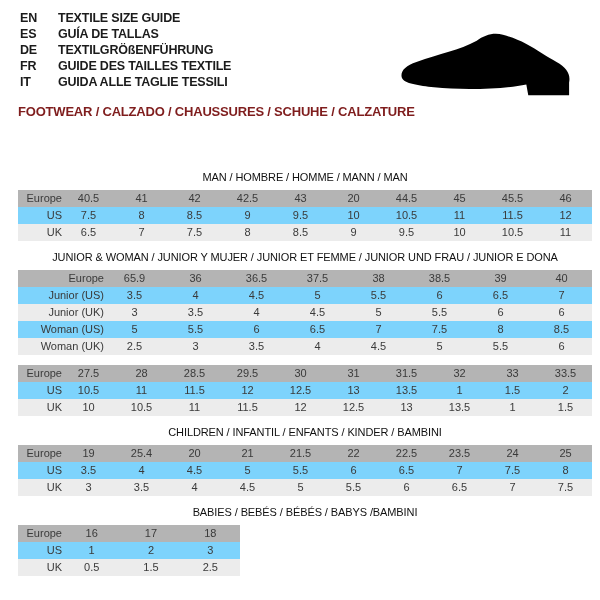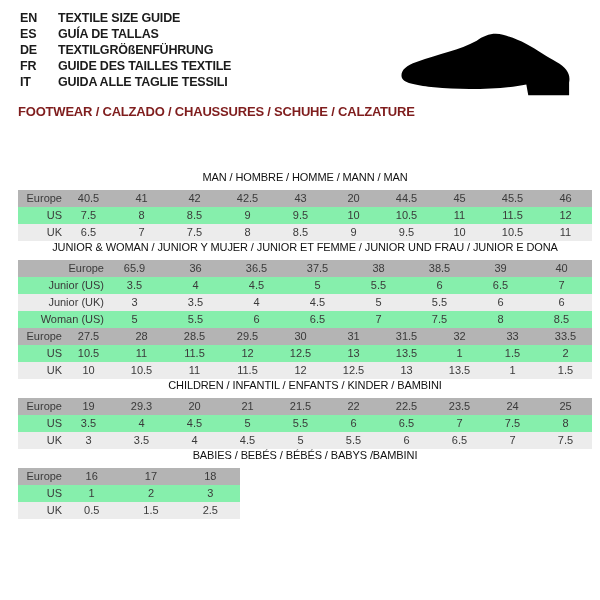"US" tr.r-white td { background: #86efac -> #7dd3fc }
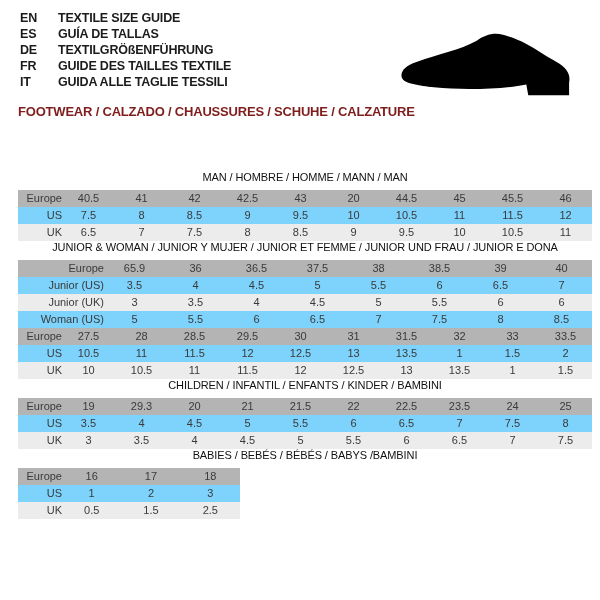"JUNIOR & WOMAN / JUNIOR" .size-section + .size-section { margin-top: none -> 10px }
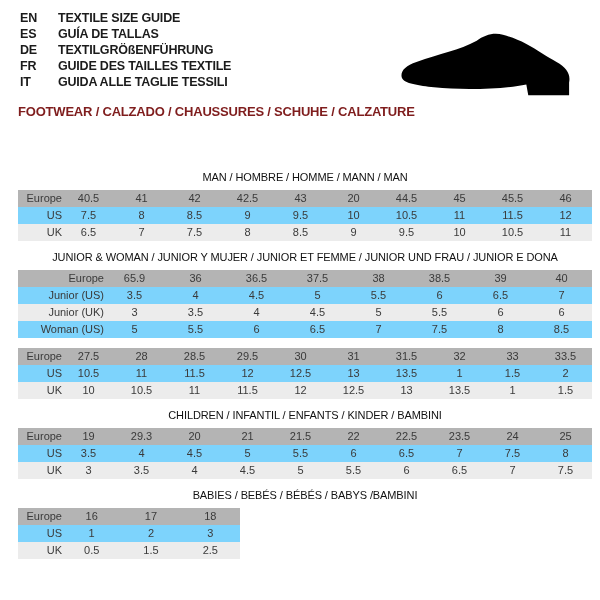"Woman (UK)" tr.r-light { html: none -> <tr> <td>Woman (UK)</td> <td>2.5</td> <td>3</td> <td>3.5</td> <td>4</td> <td>4.5</td> <td>5</td> <td>5.5</td> <td>6</td> </tr> }
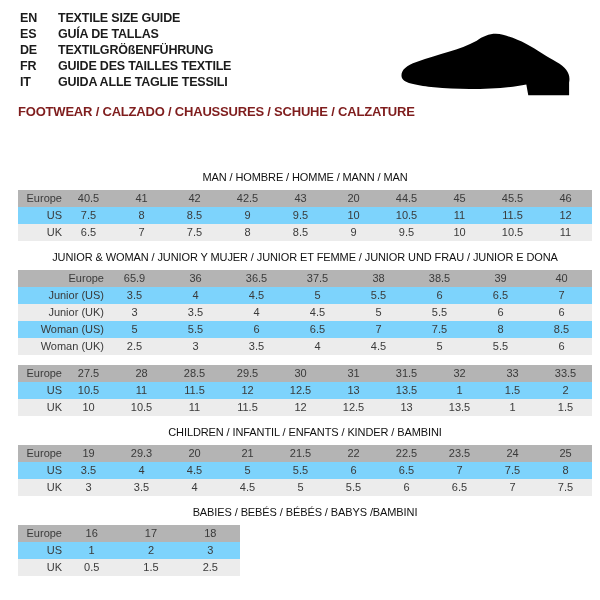"29.3" td { text: 29.3 -> 25.4 }
